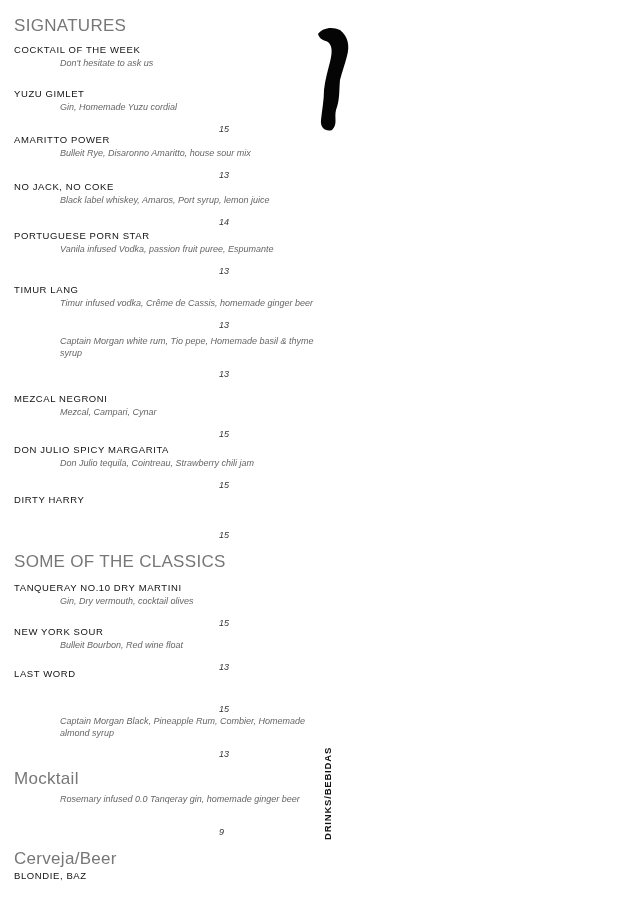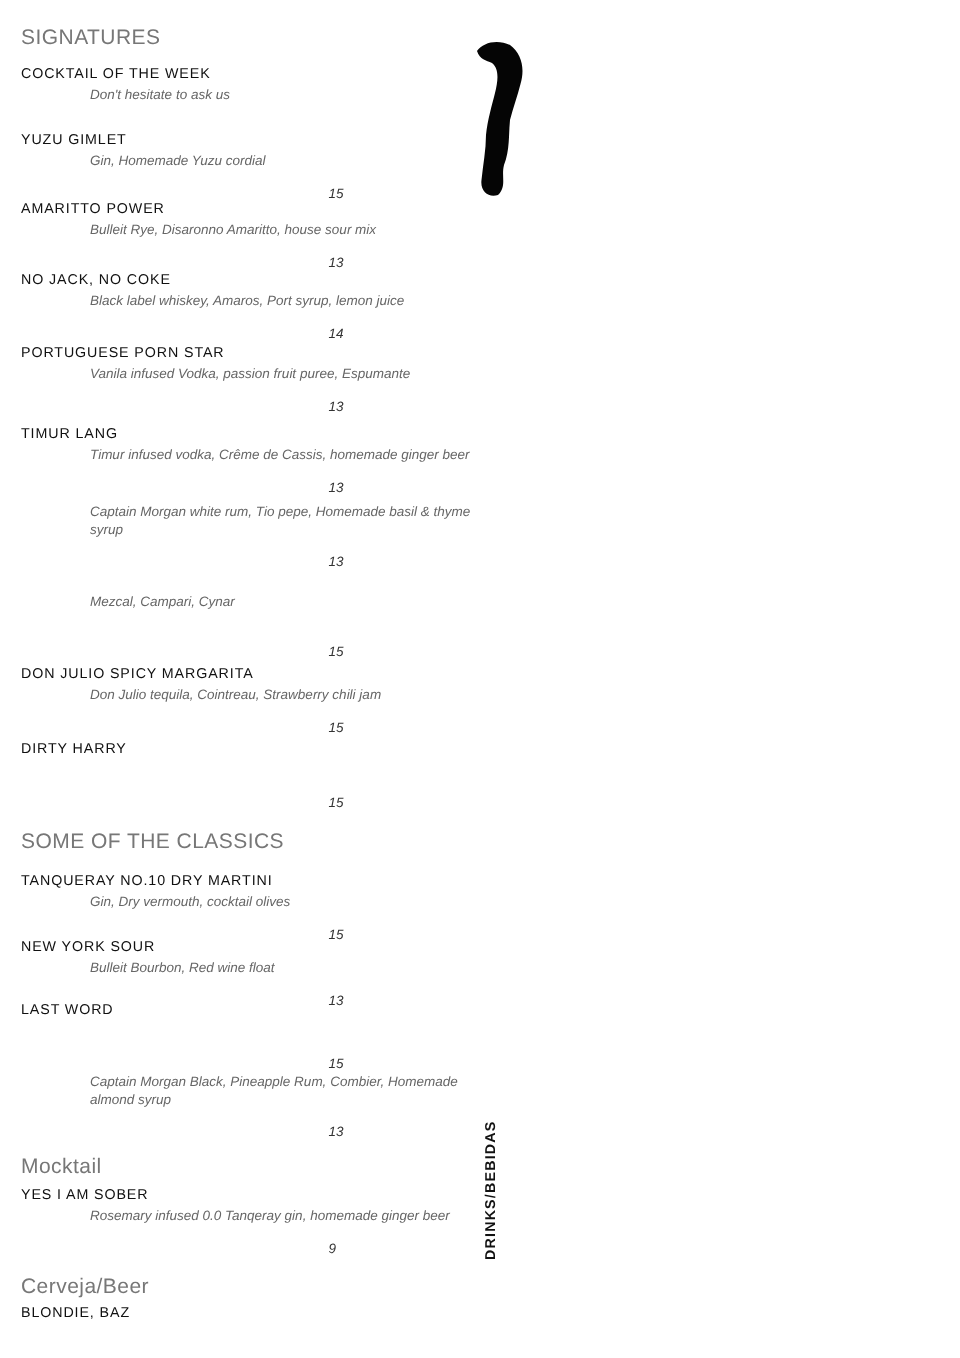"SIGNATURES" .section { font-size: 14px -> 17px }
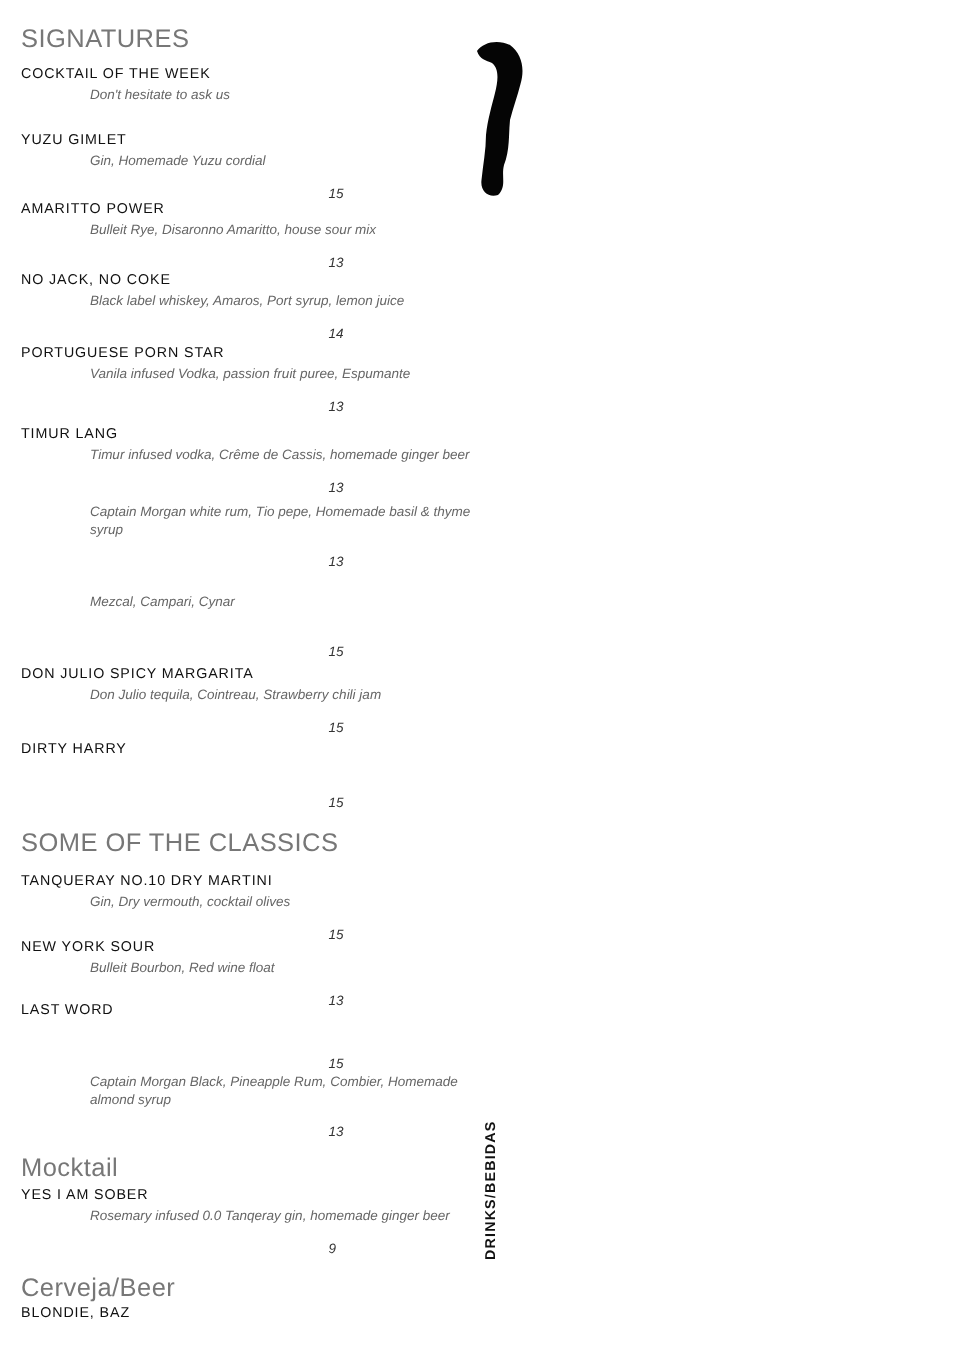"MEZCAL NEGRONI" div.name { html: none -> <div>MEZCAL NEGRONI</div> }
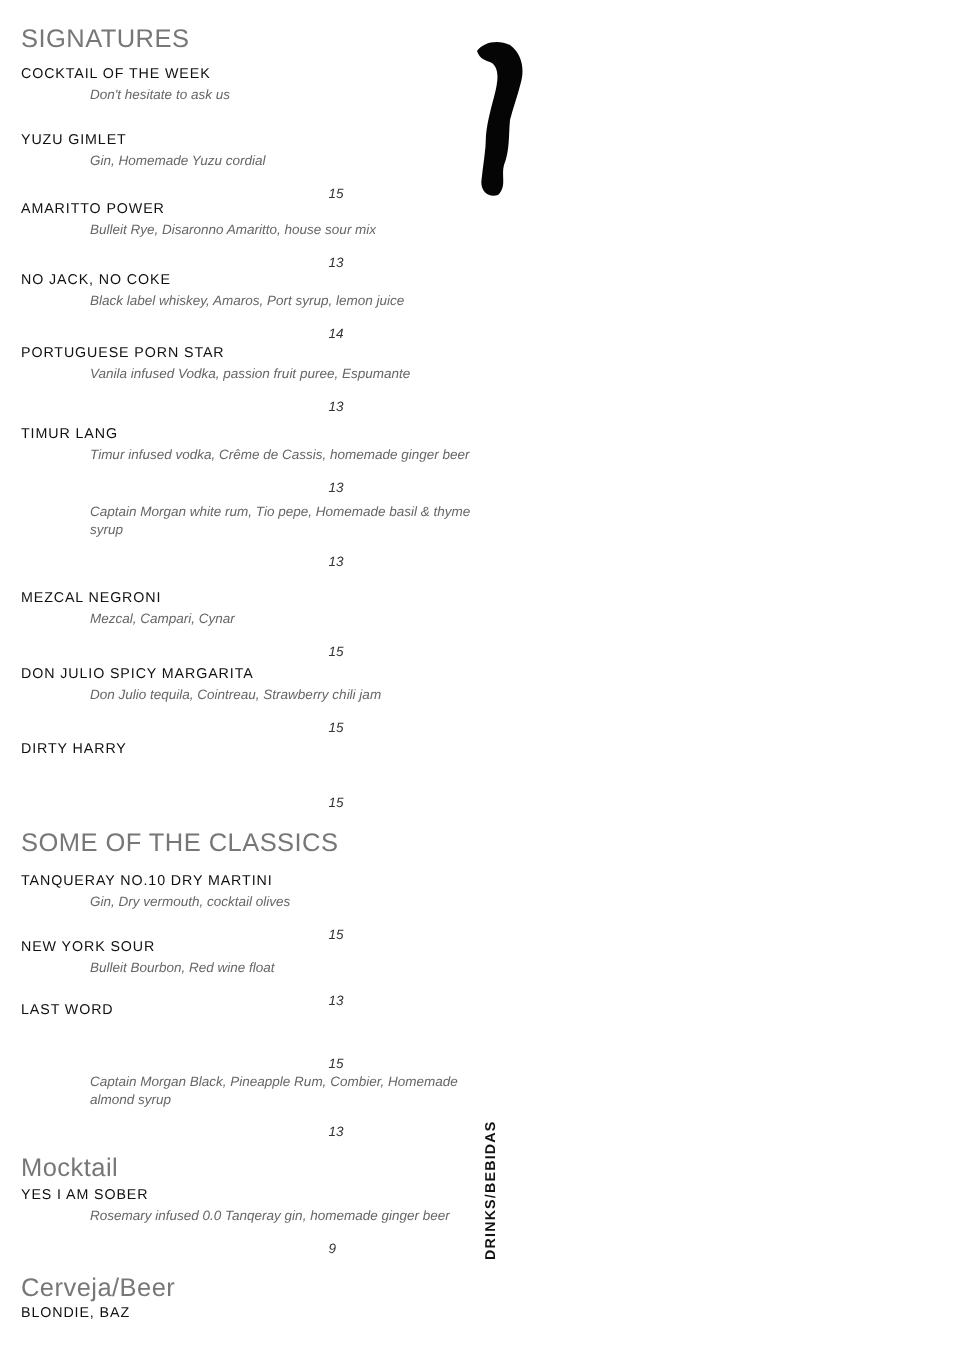"YES I AM SOBER" div.name { html: <div>YES I AM SOBER</div> -> none }
